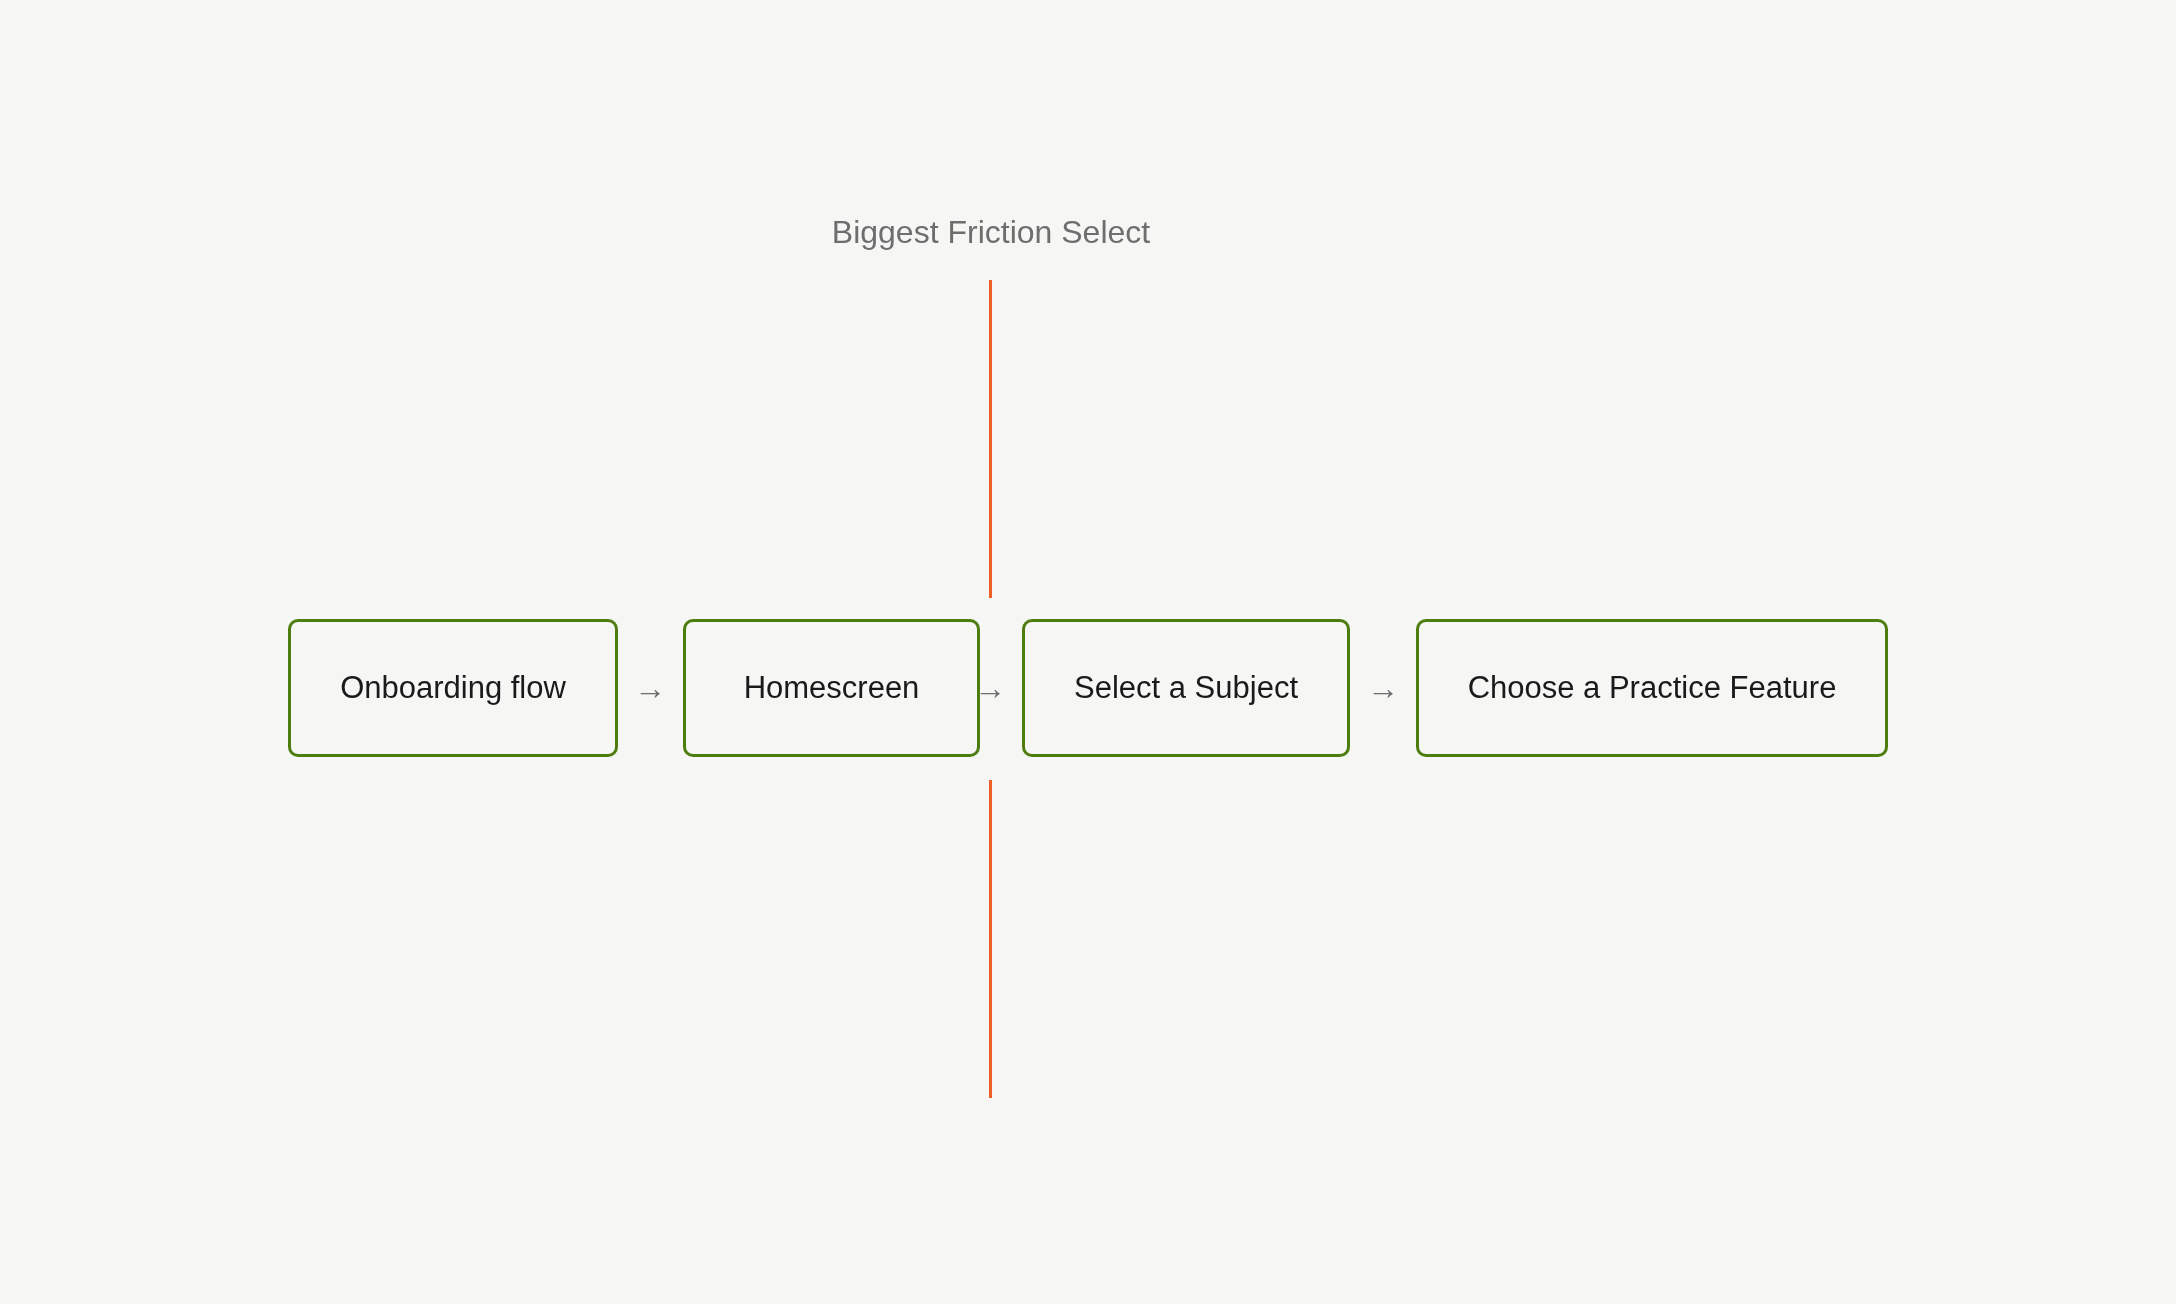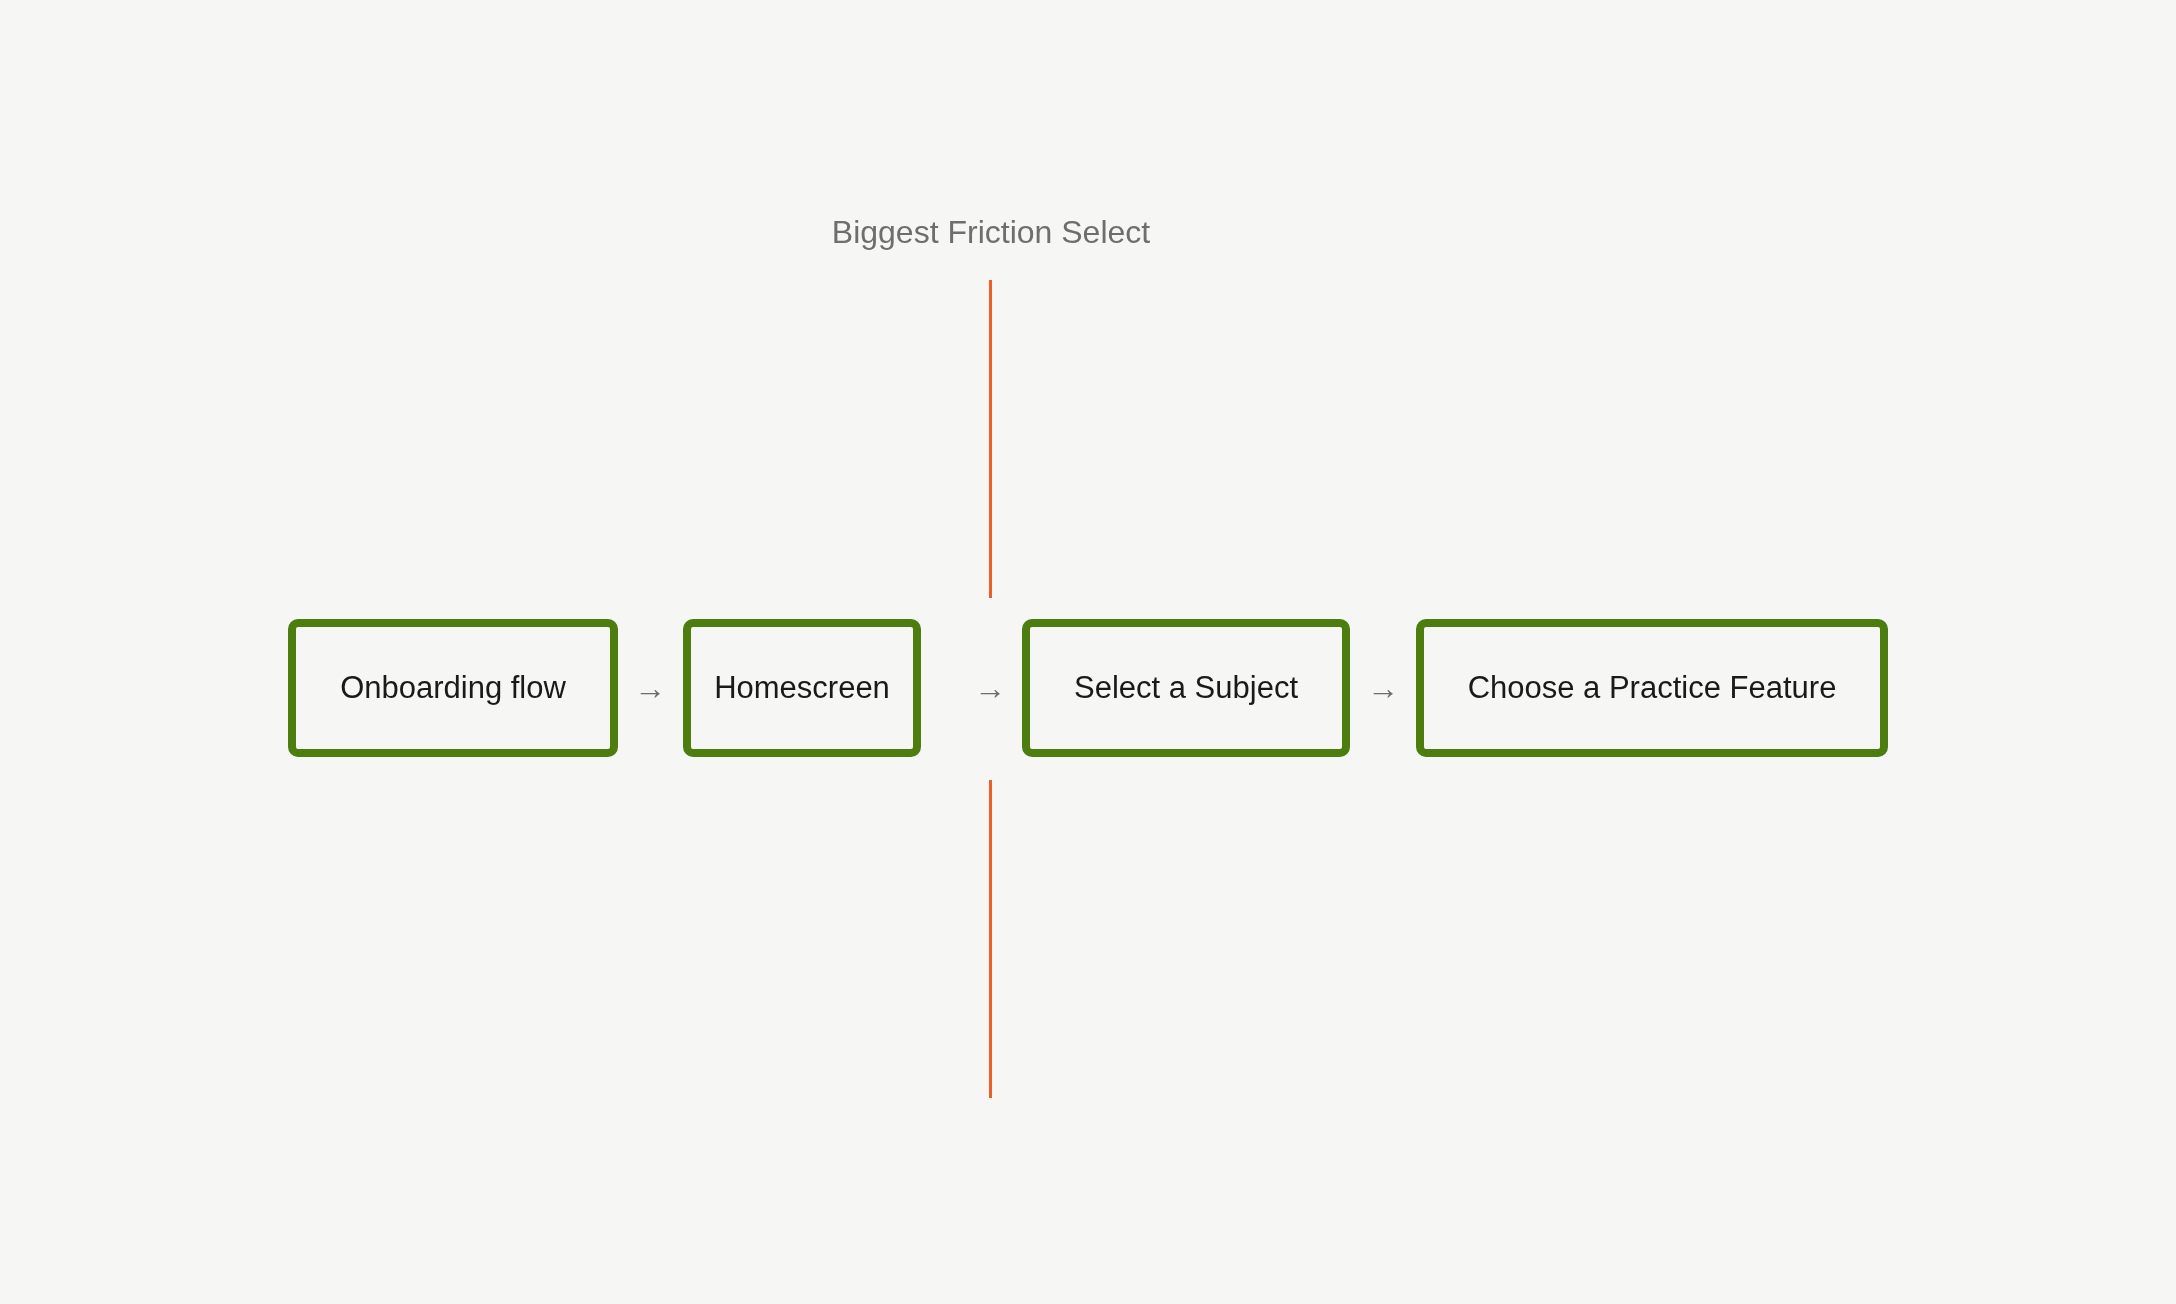"Onboarding flow" .node { border: 8px solid #4d7c0f -> 3px solid #4d7c0f }
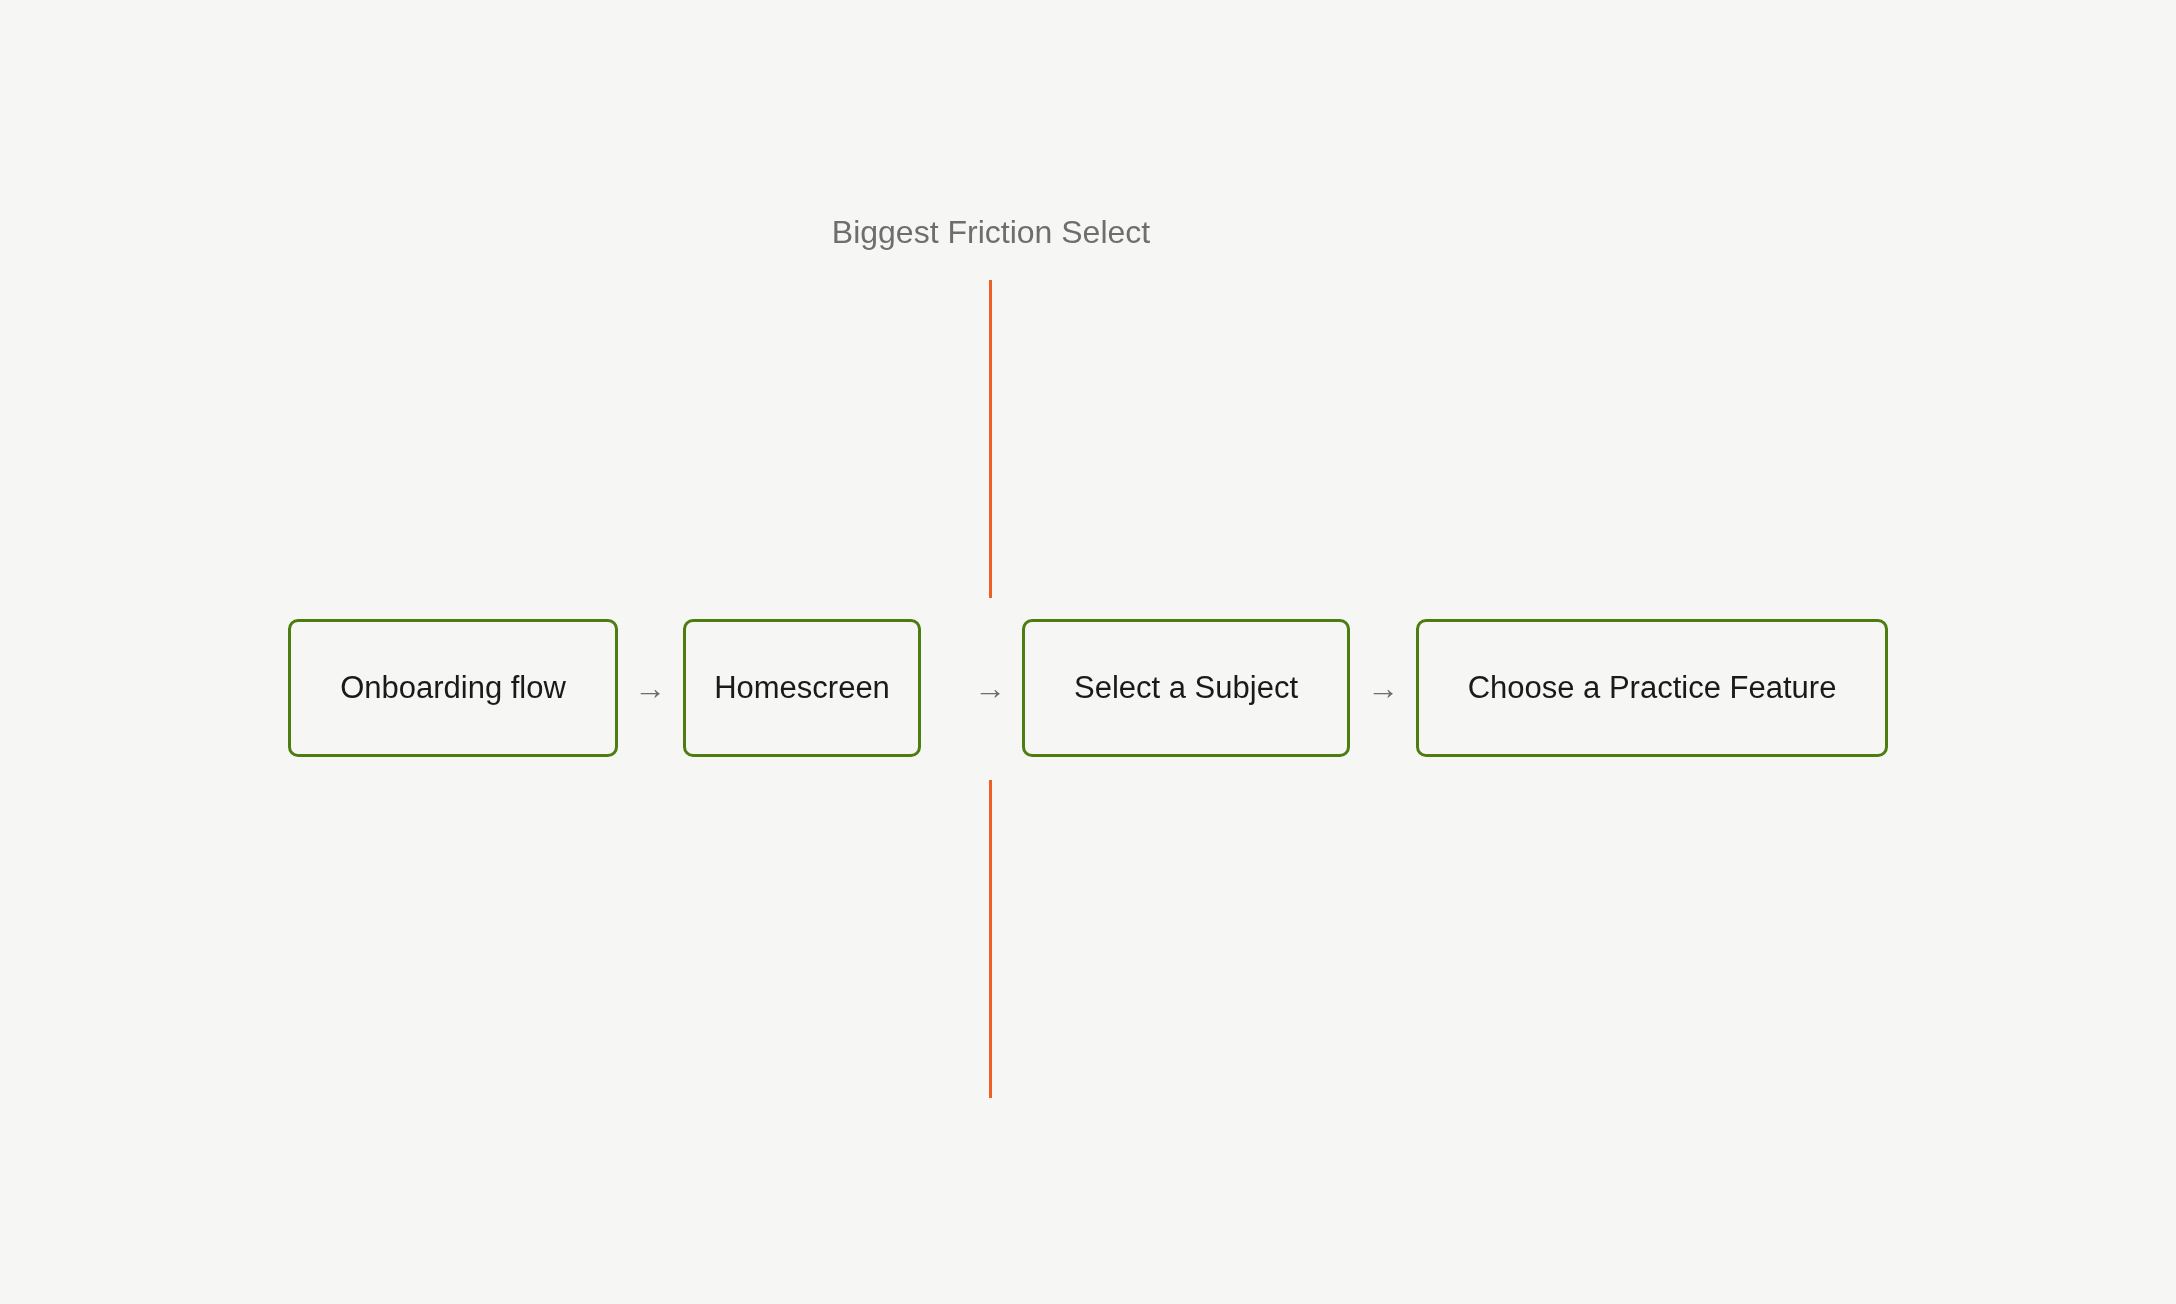"Homescreen" .node-2 { width: 238px -> 297px }
